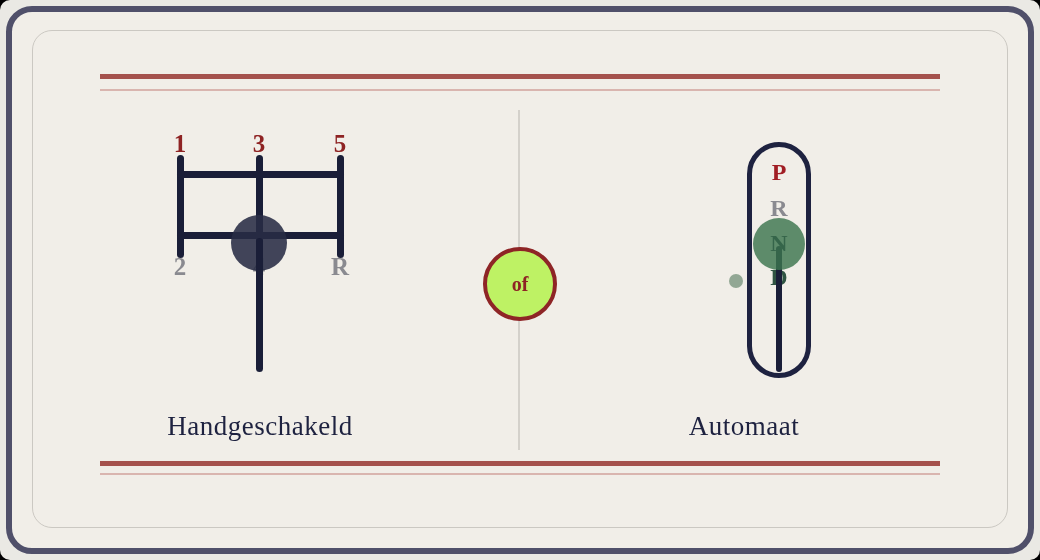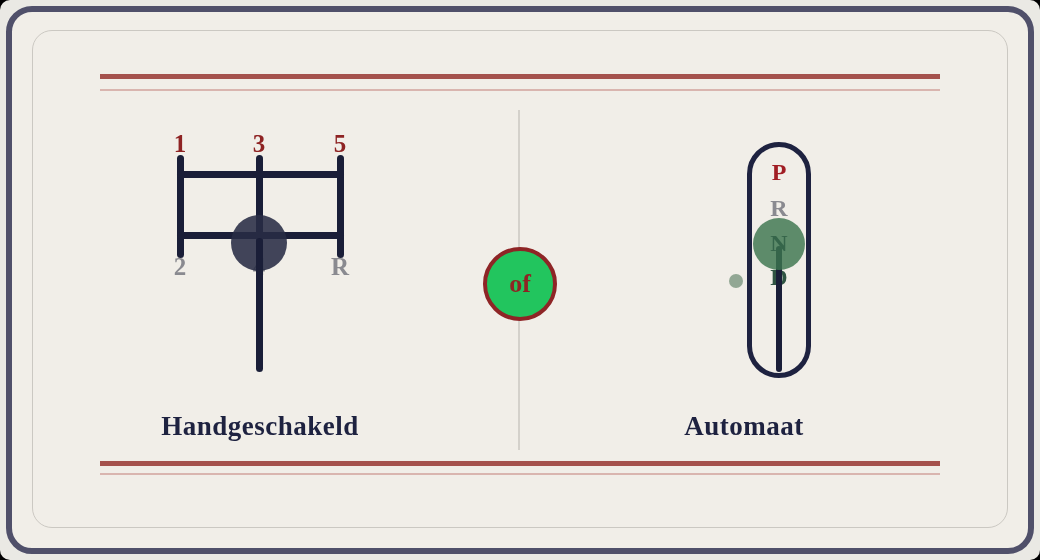"of" .or-badge { background: #22c55e -> #bef264; font-size: 26px -> 20px }
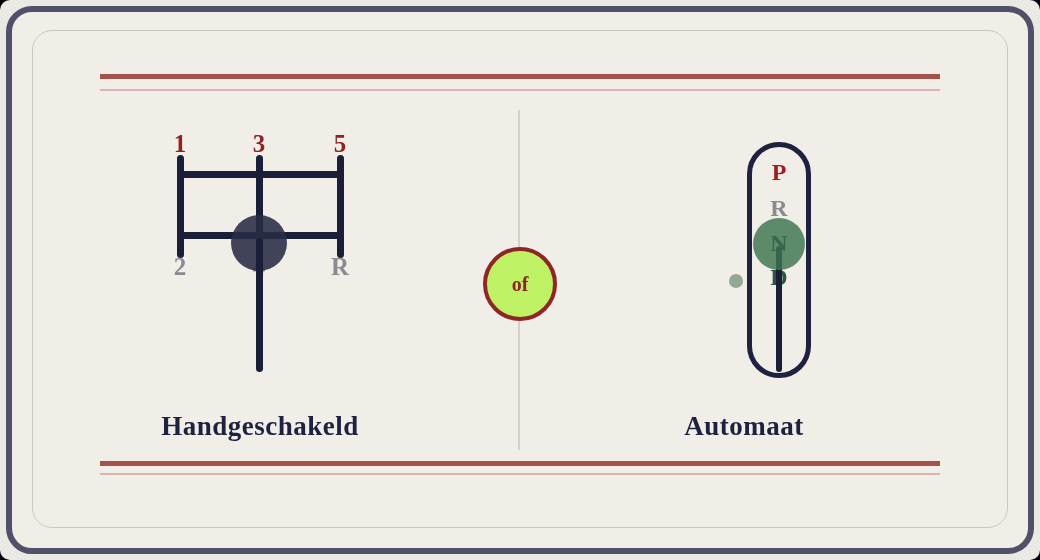"Handgeschakeld" .option-title { font-weight: bold -> normal }
